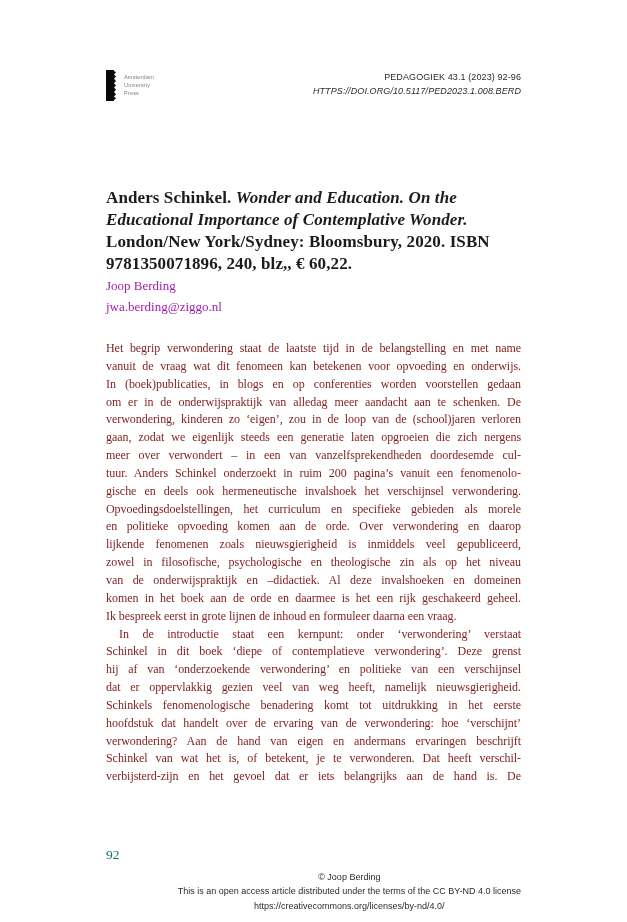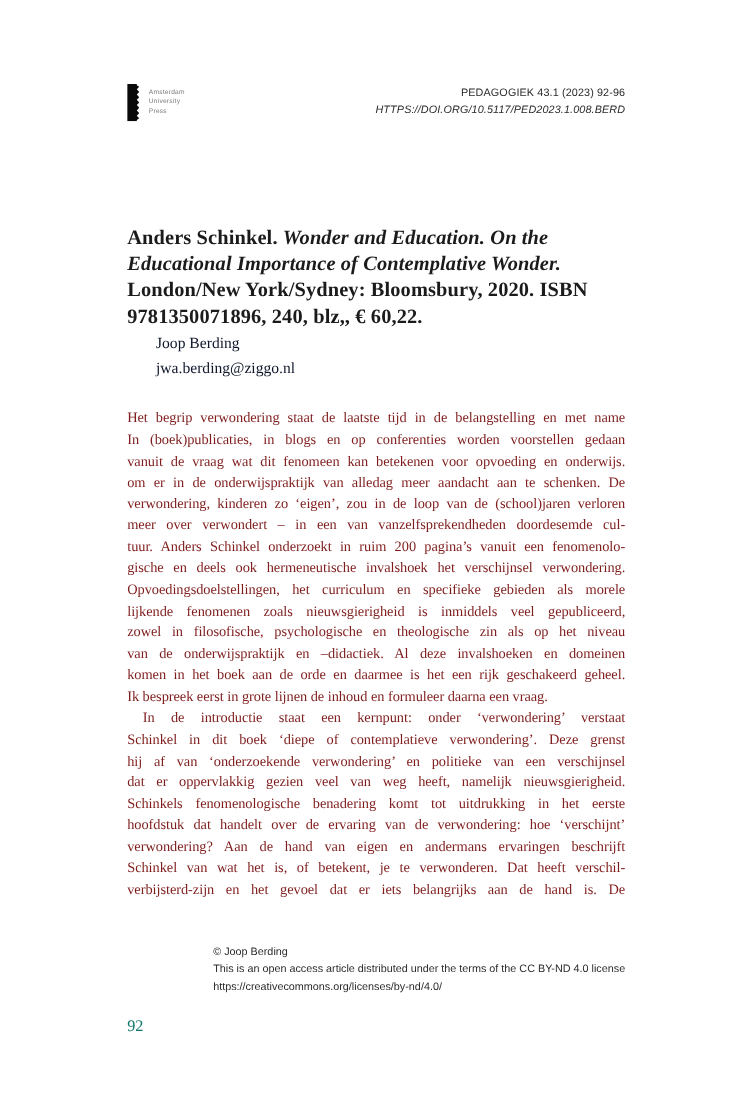"Joop Berding" .author-block { color: #0f172a -> #a21caf; margin-left: 24px -> none }
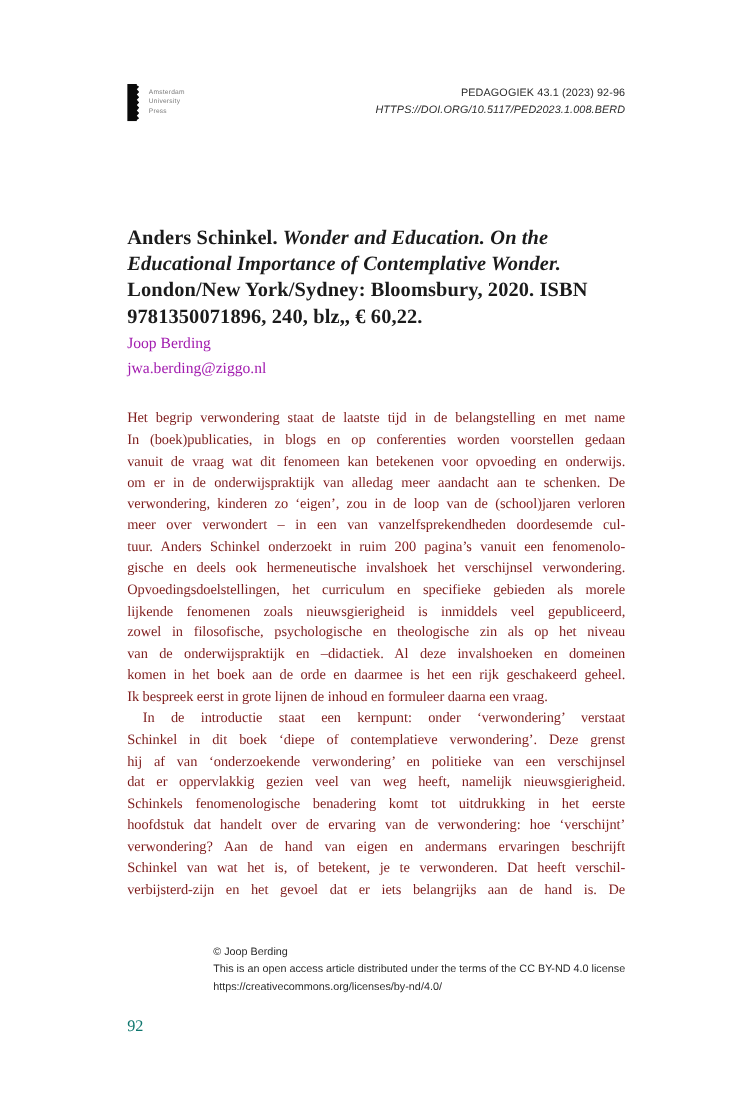"In (boek)publicaties, in blogs en" div.body-line { order: before "vanuit de vraag wat dit" -> after "vanuit de vraag wat dit" }
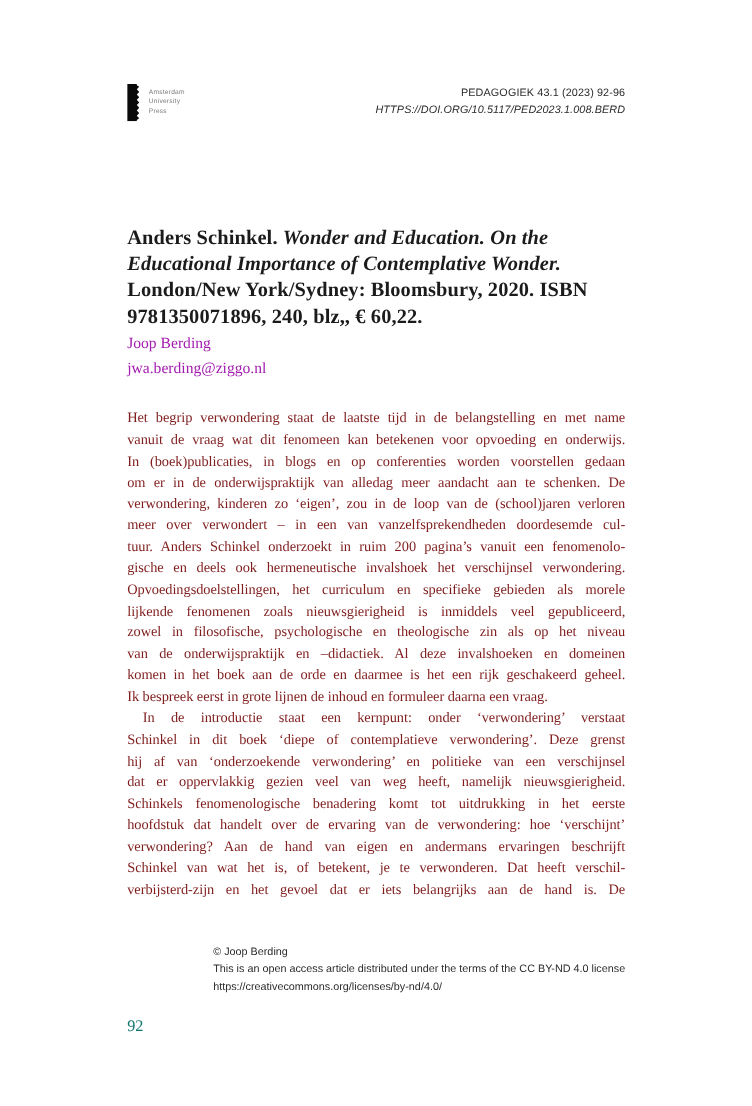"gaan, zodat we eigenlijk steeds" div.body-line { html: none -> <div>gaan, zodat we eigenlijk steeds een generatie laten opgroeien die zich nergens</div> }
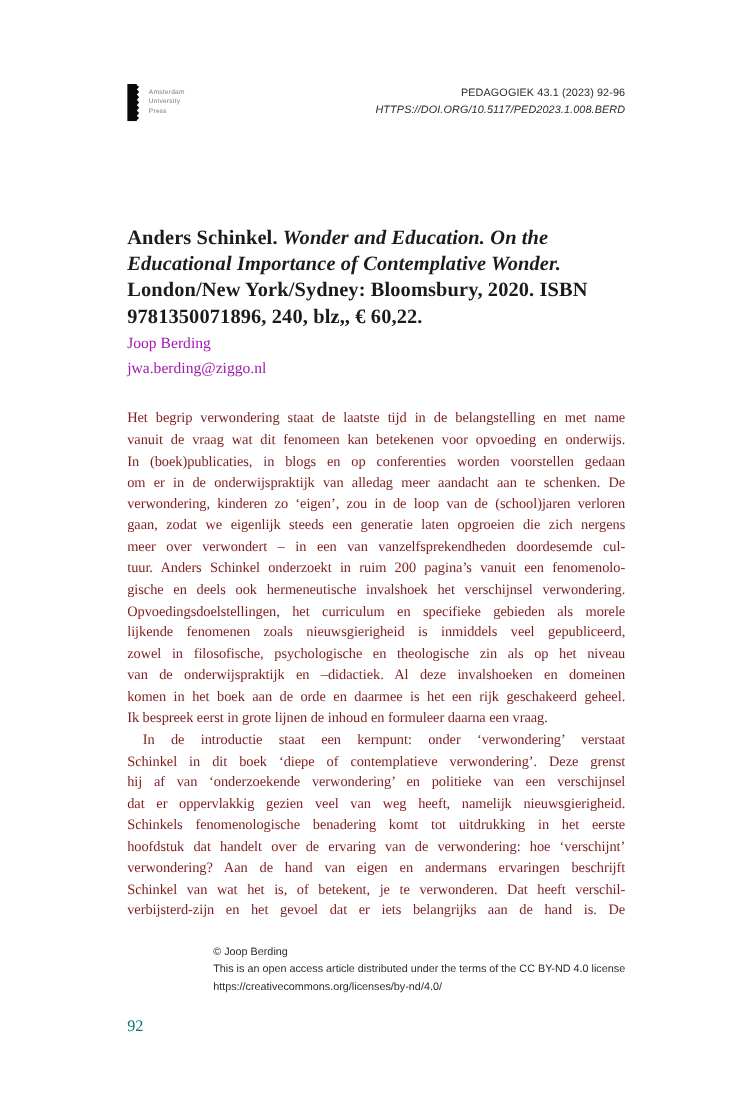"en politieke opvoeding komen aan" div.body-line { html: none -> <div>en politieke opvoeding komen aan de orde. Over verwondering en daarop</div> }
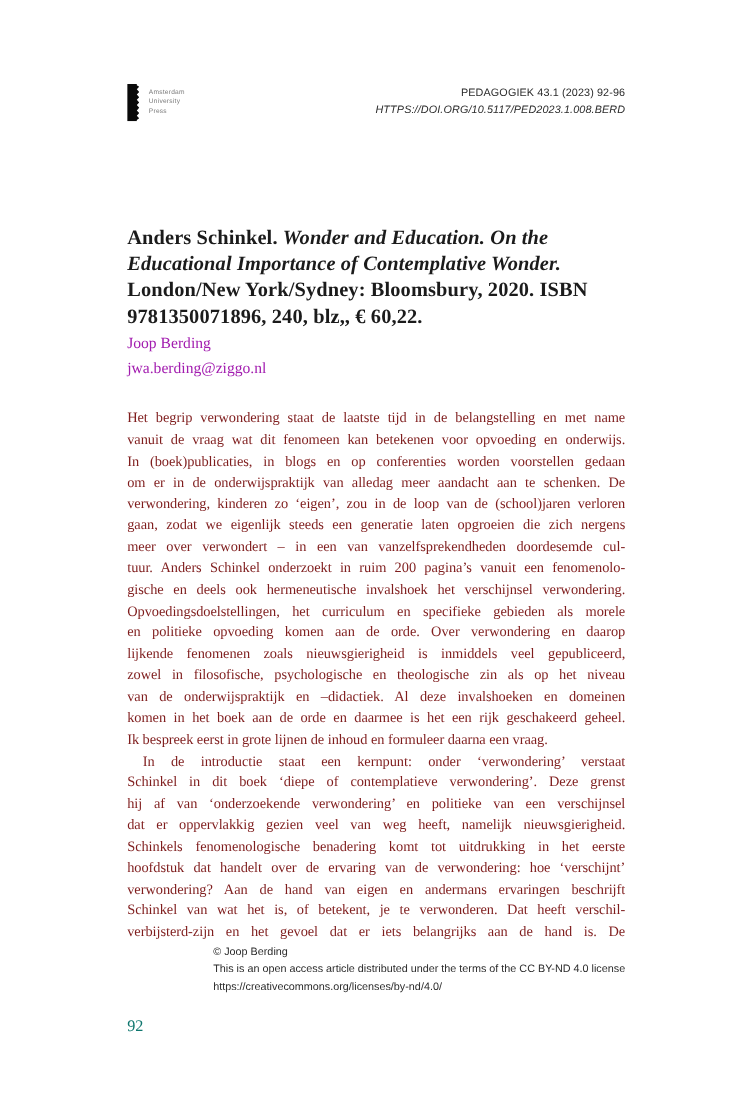"© Joop Berding" .footer-meta { text-align: left -> center; top: 786px -> 870px }
